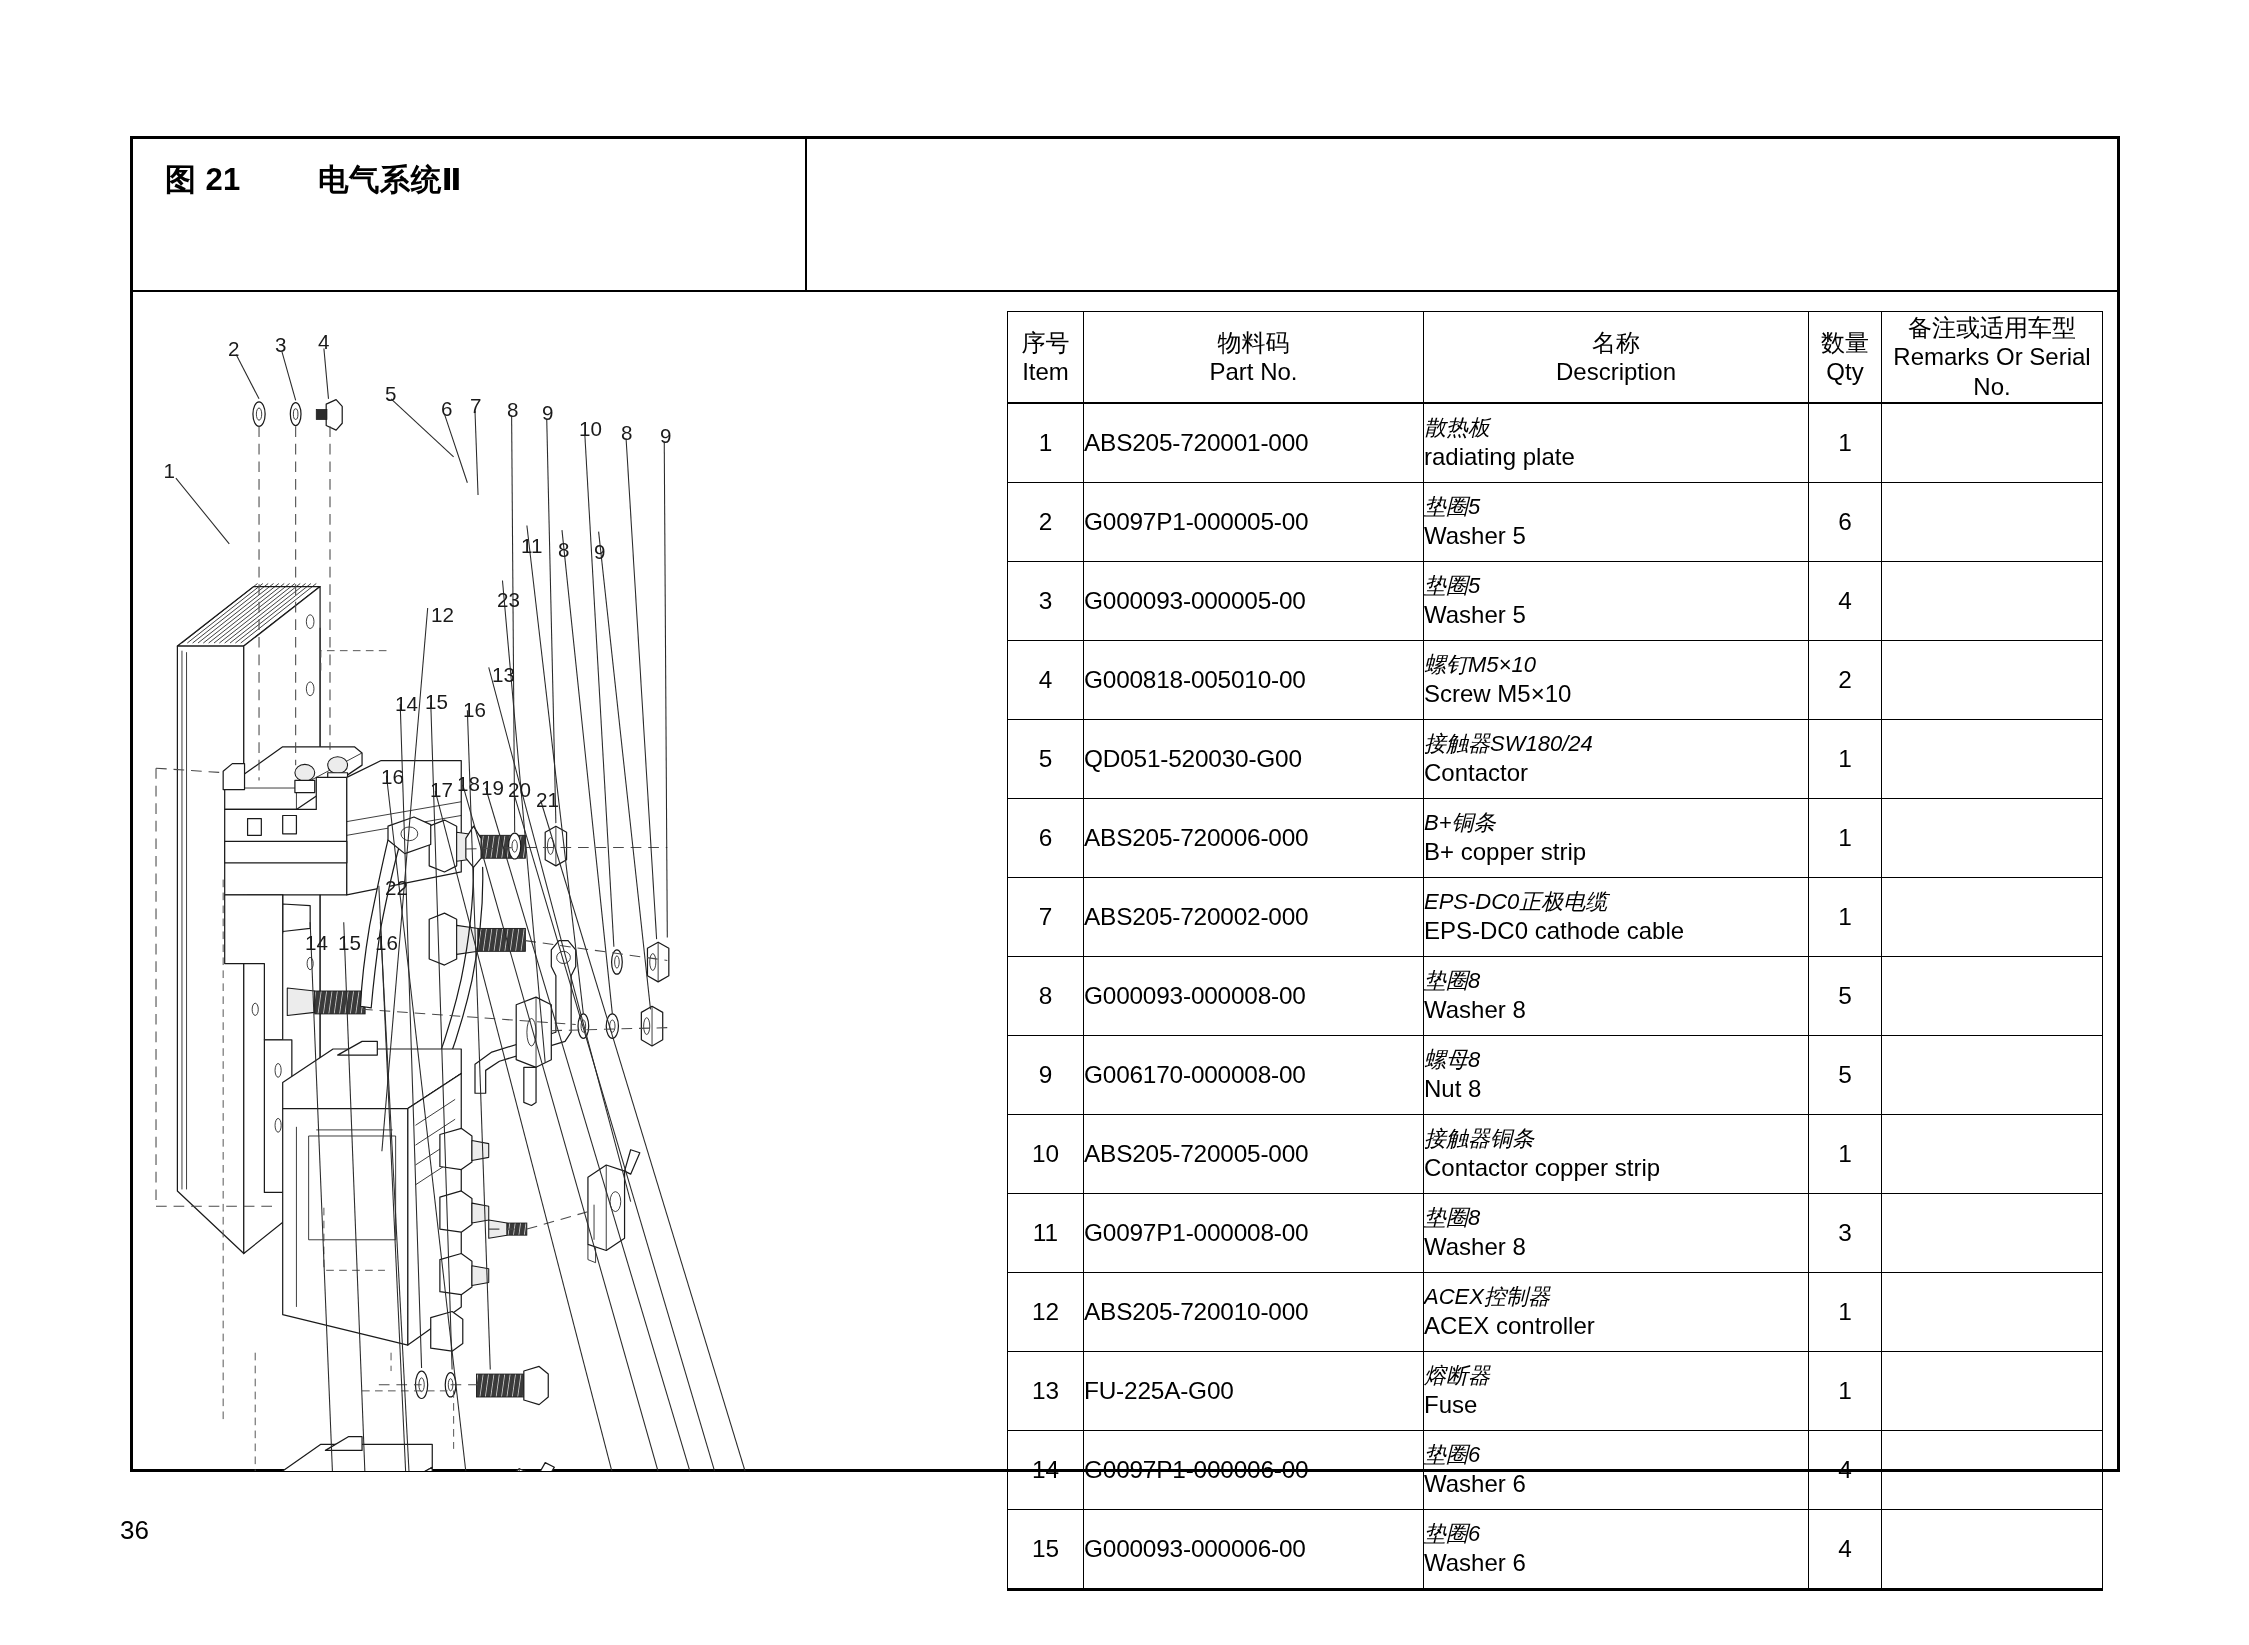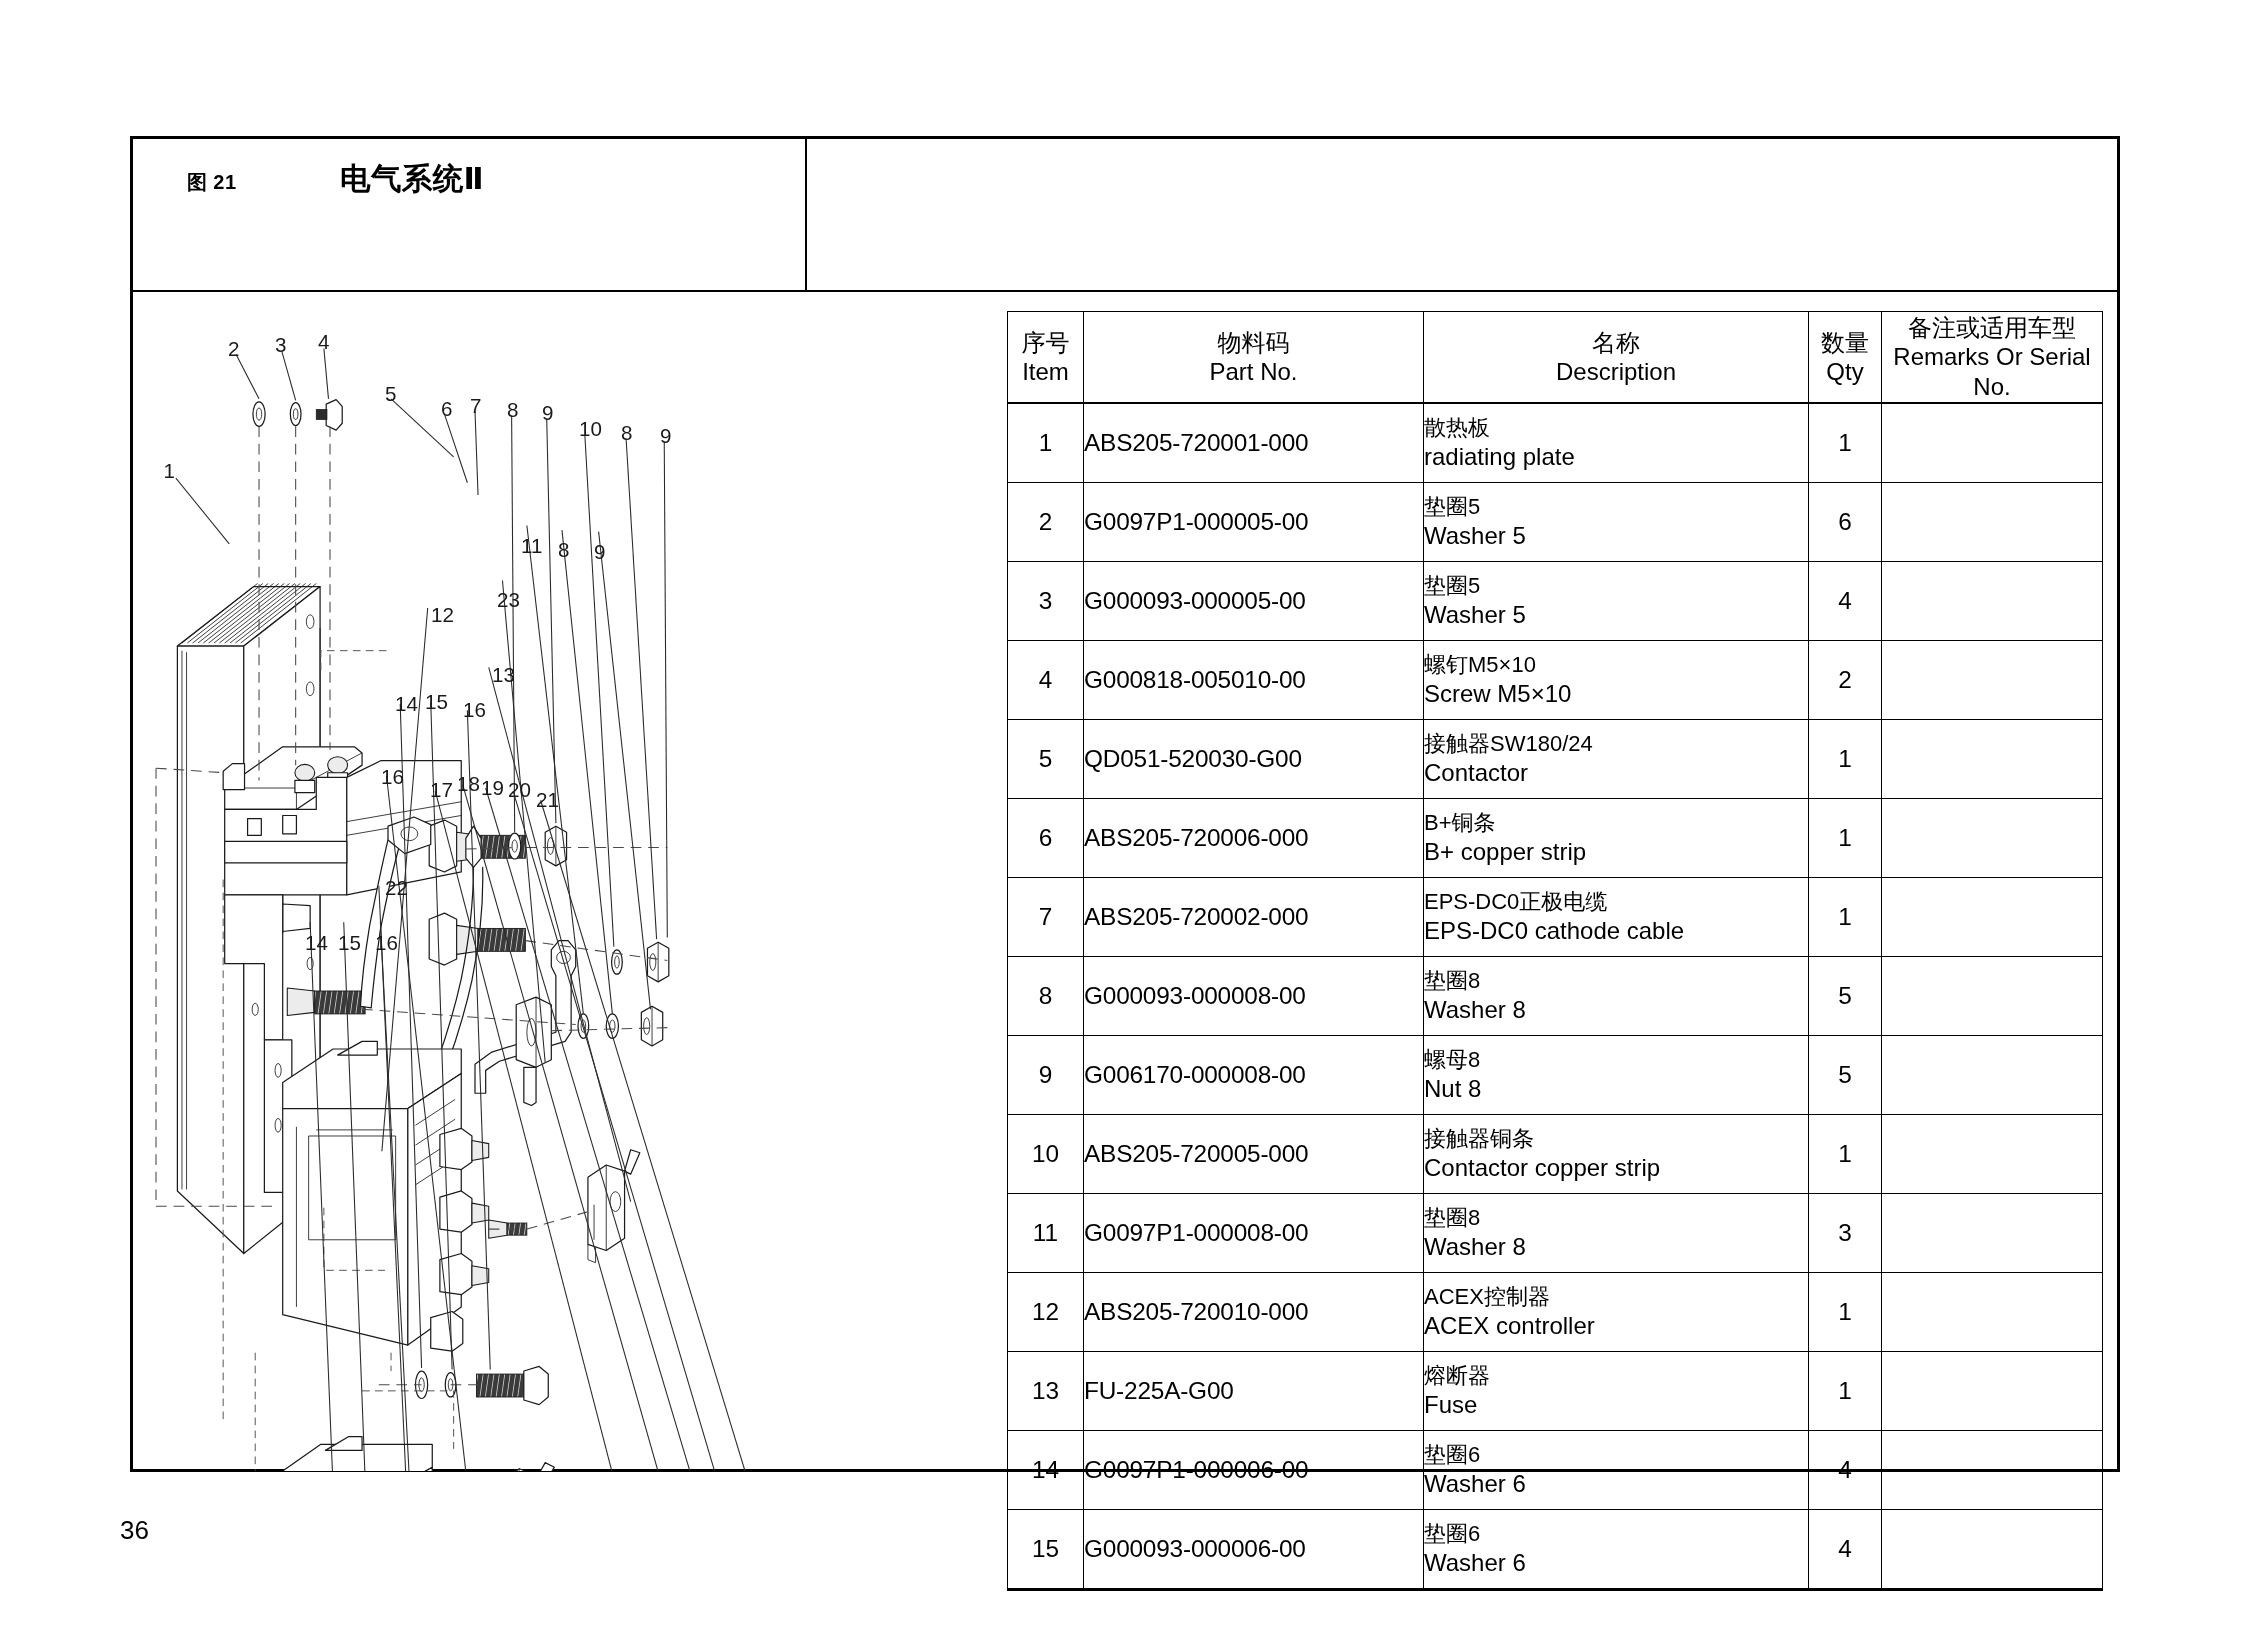"图 21" .tprefix { font-size: 20px -> 31px; margin-left: 22px -> none }
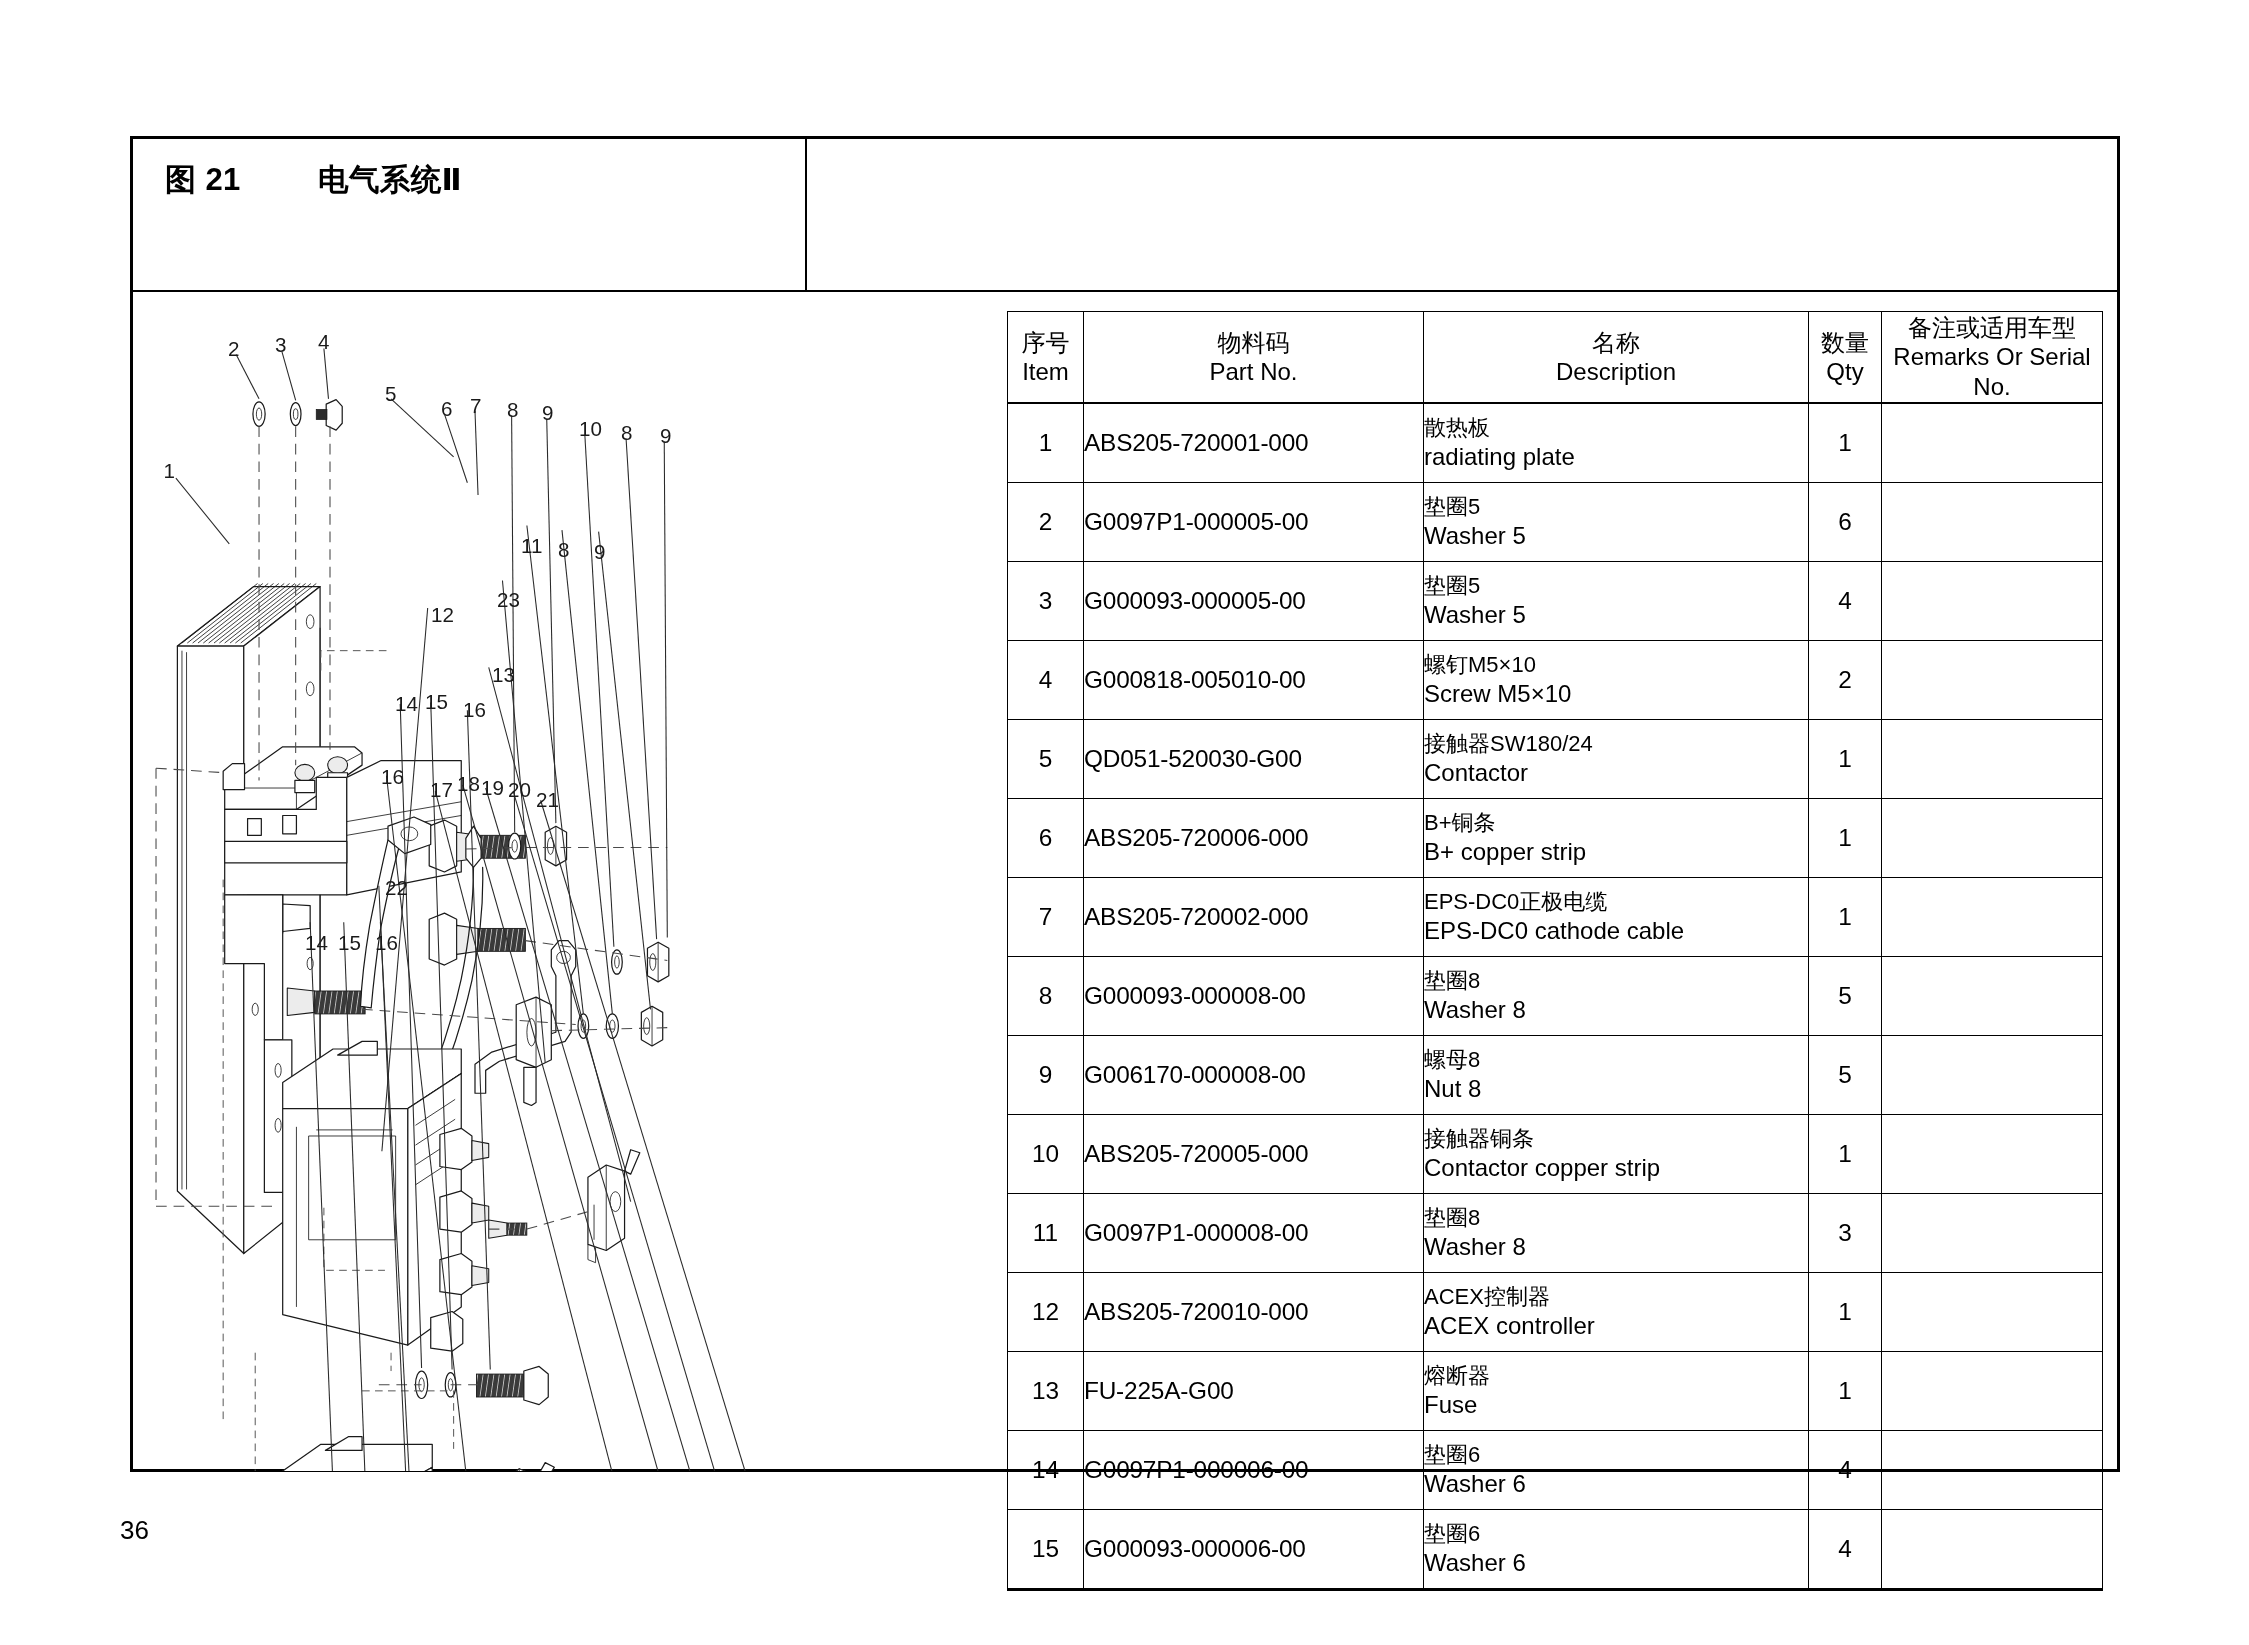"散热板" .desc-cn { font-style: none -> italic }
